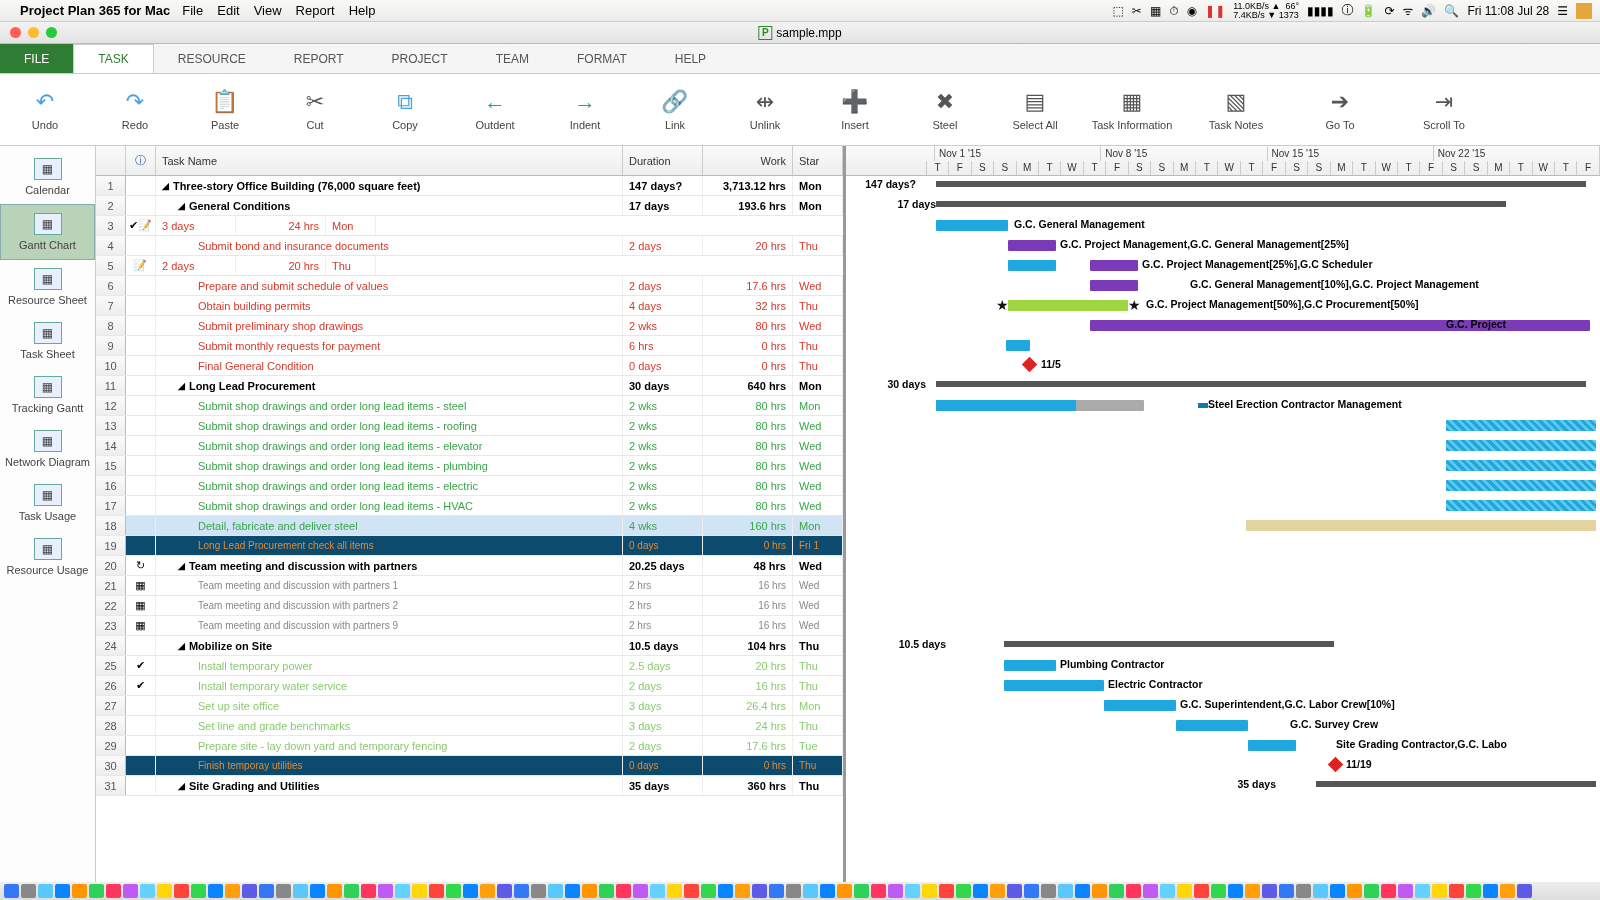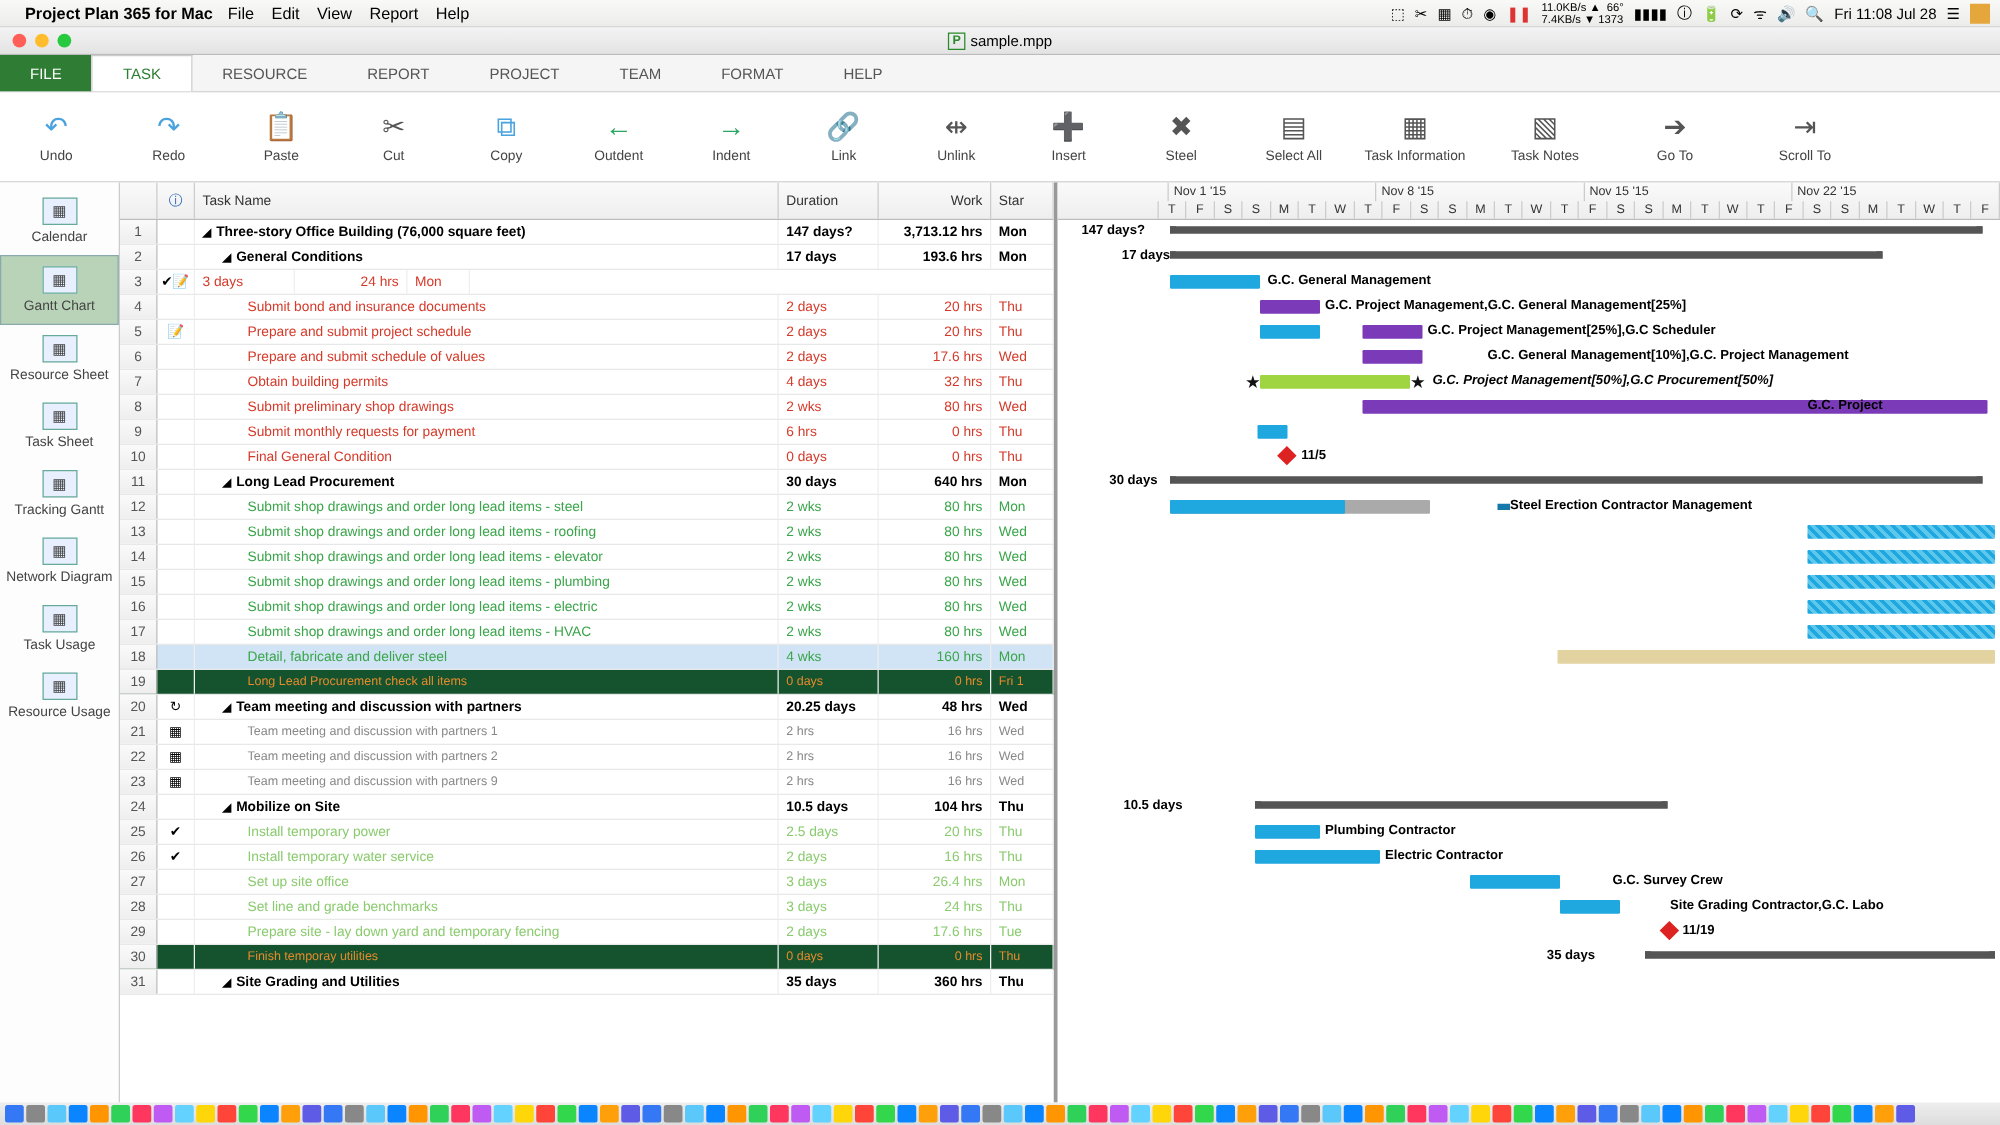"Prepare and submit project schedule" div.cell { html: <div> <div>Prepare and submit project schedule</div> </div> -> none }
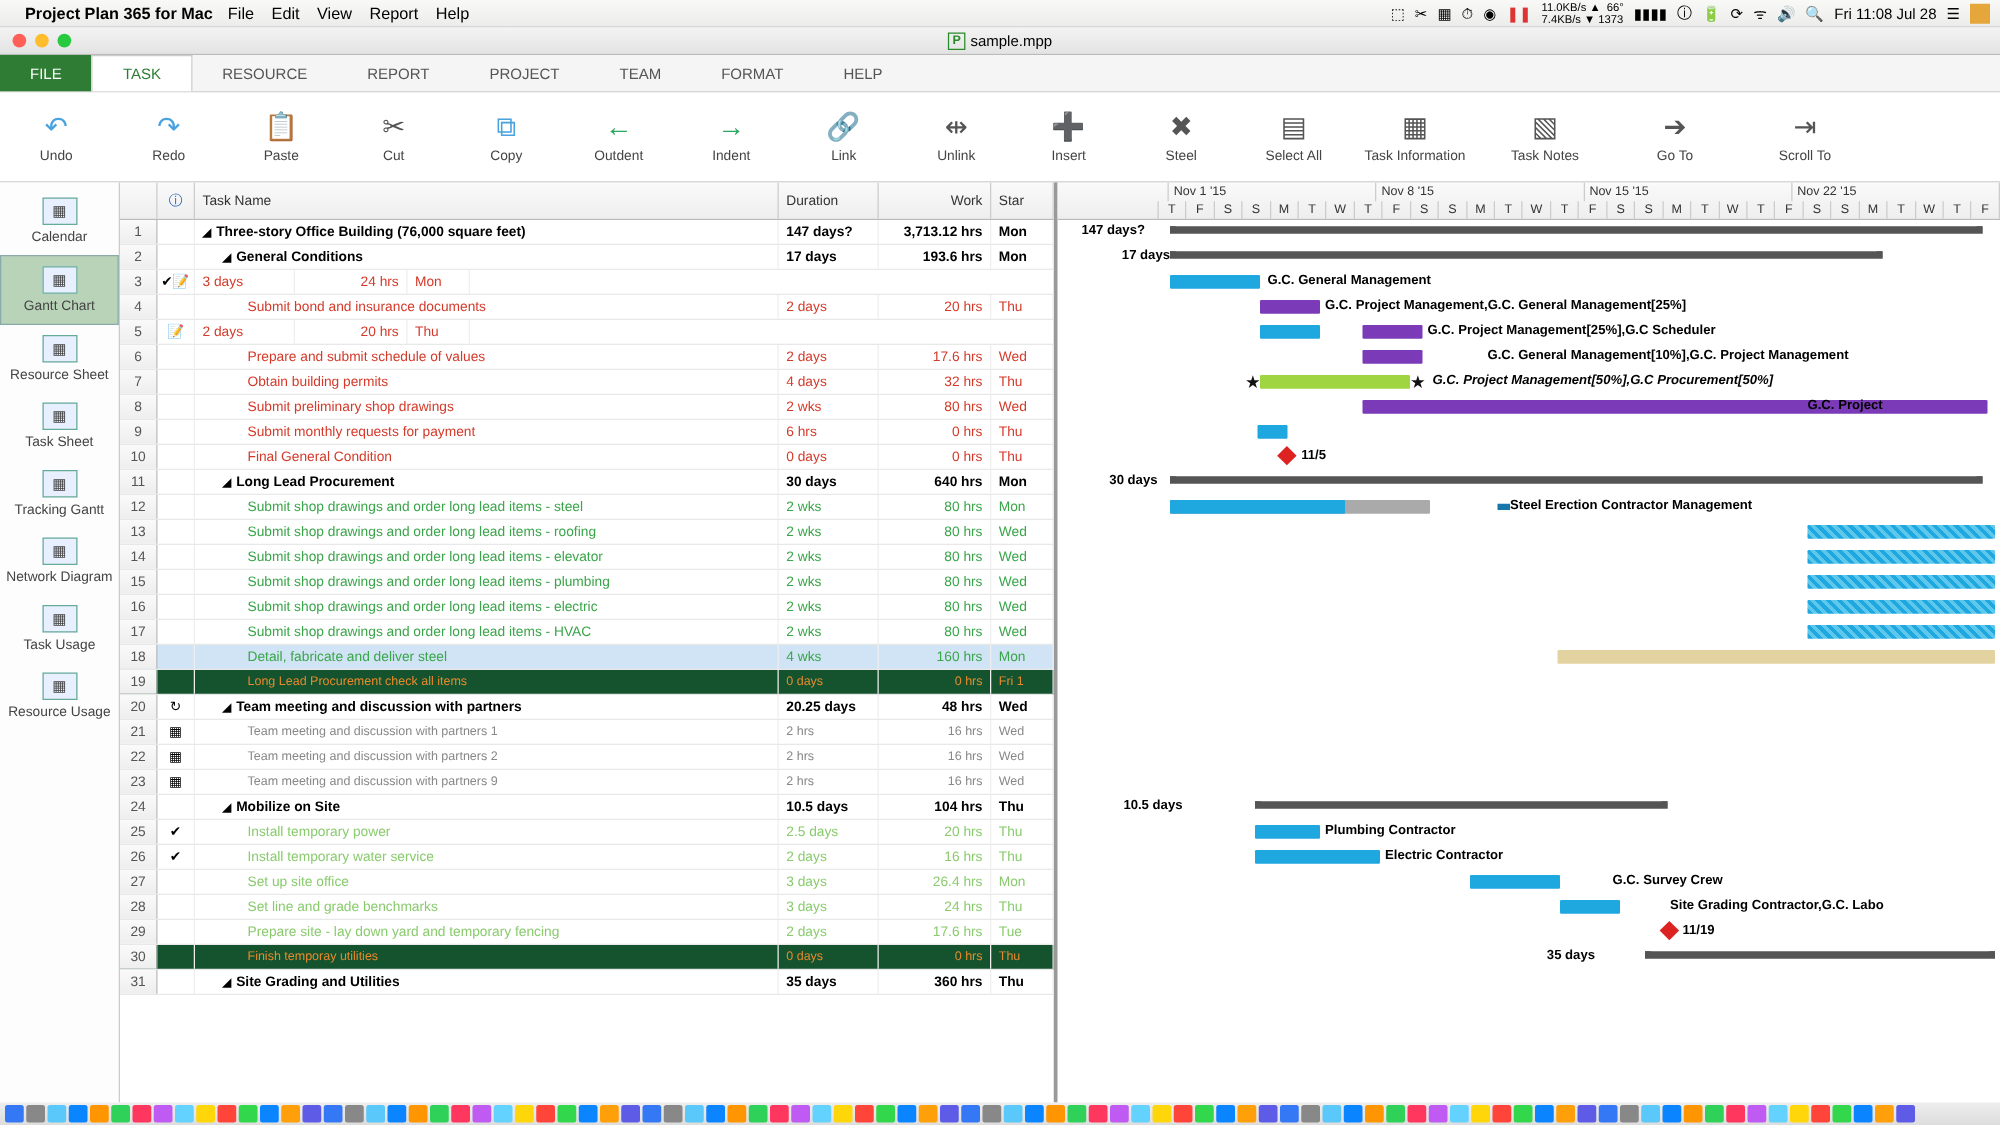"G.C. Project Management[50%],G.C" div.glabel { font-style: italic -> none }
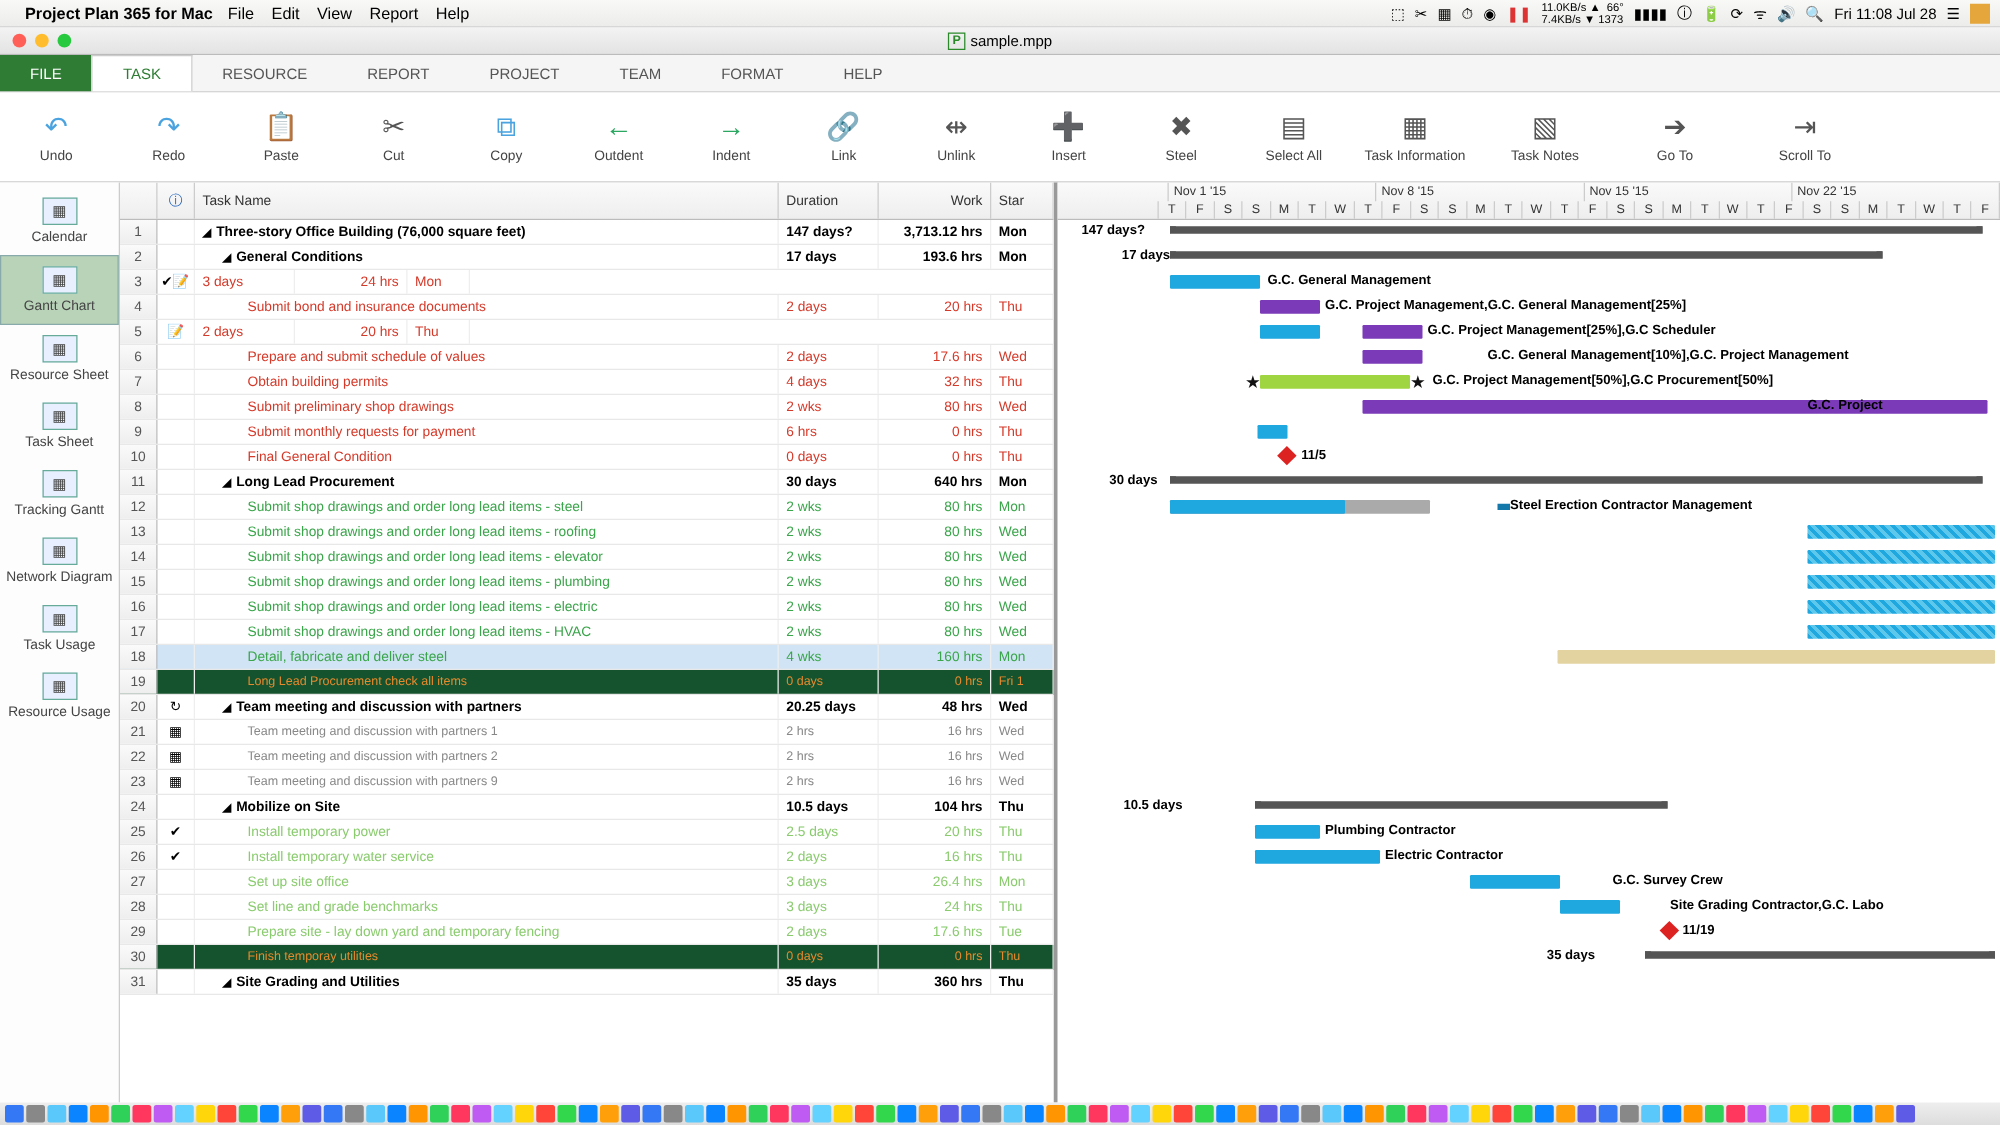"19" .row.mark { background: #14532d -> #0c4a6e }
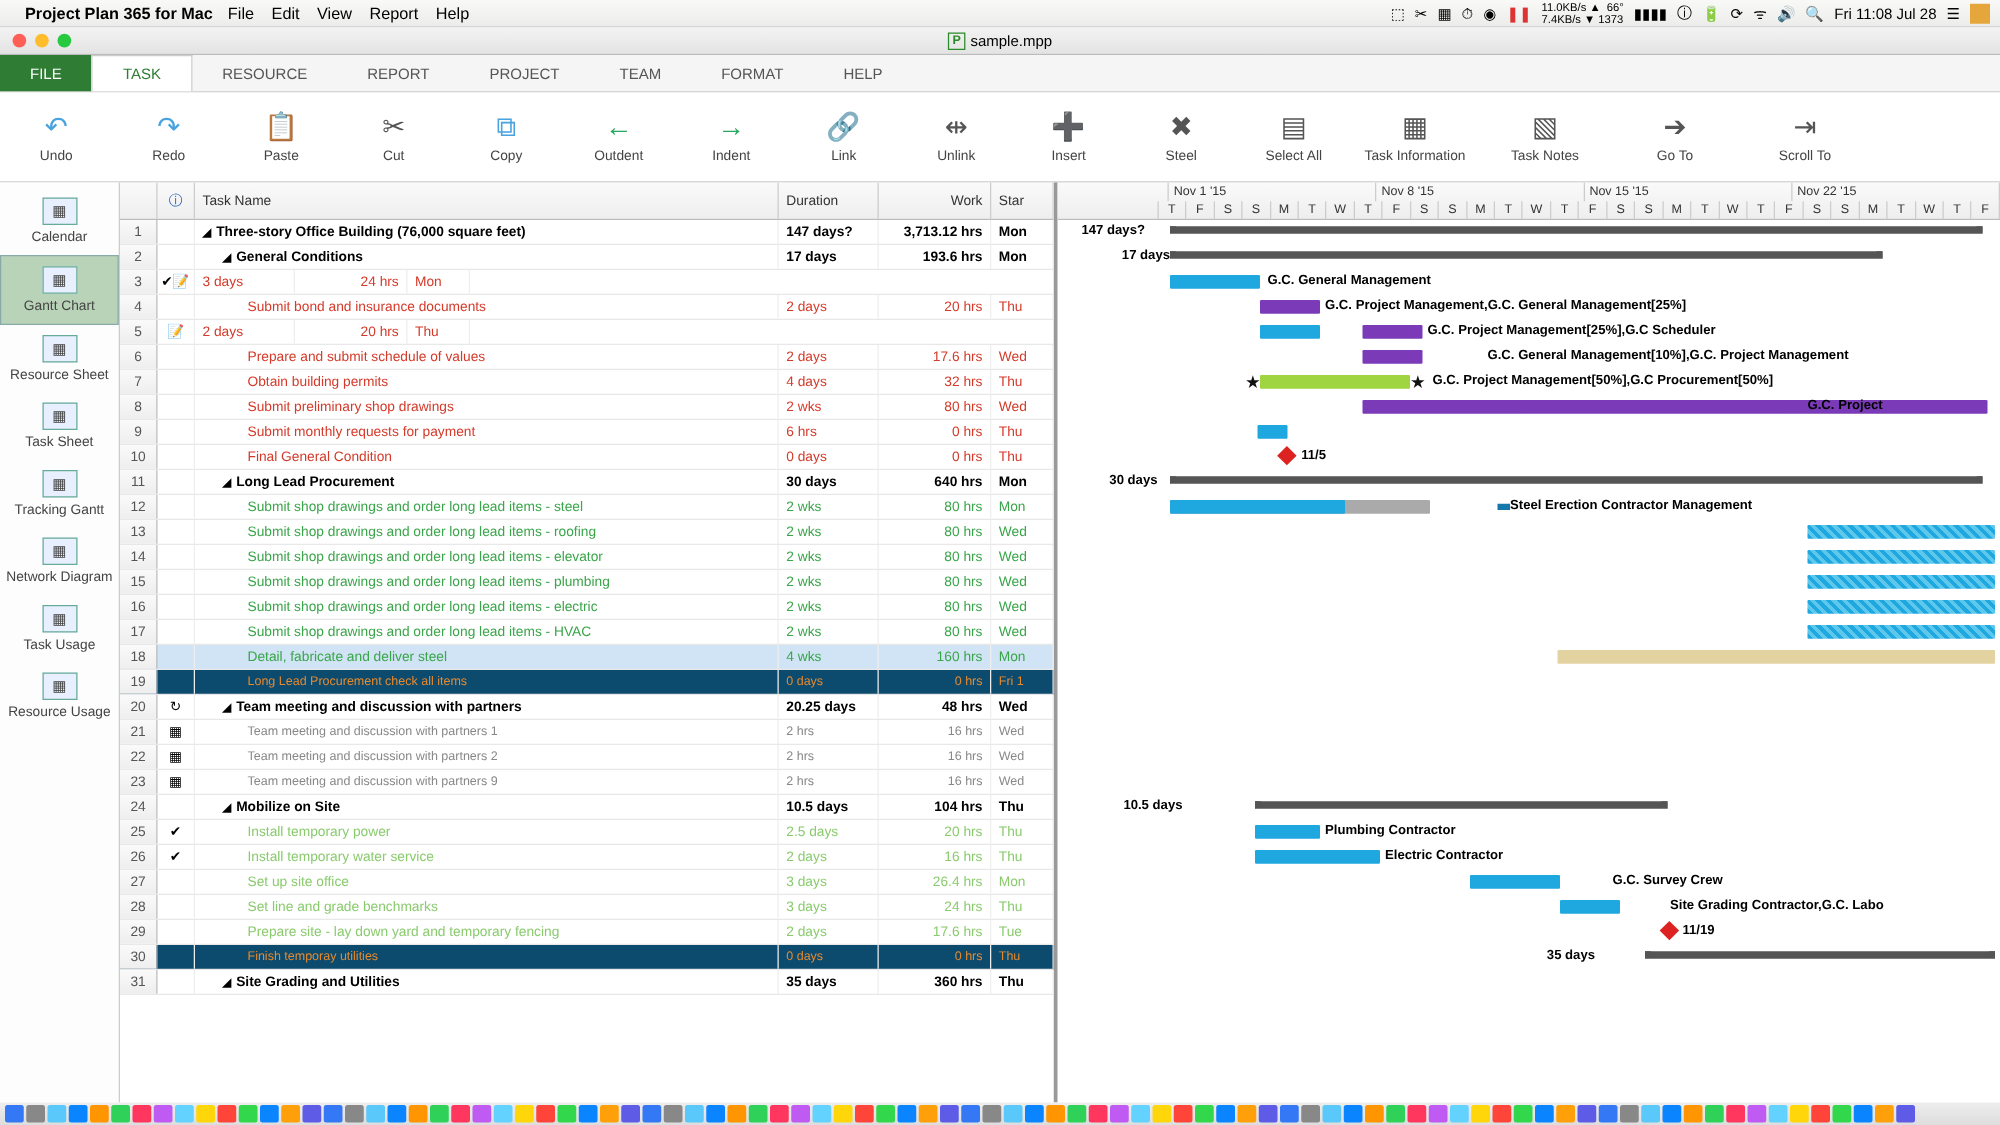"G.C. Superintendent,G.C. Labor Crew[10%]" div.gline { html: none -> <div> <div></div> <div>G.C. Superintendent,G.C. Labor Crew[10%]</div> </div> }
